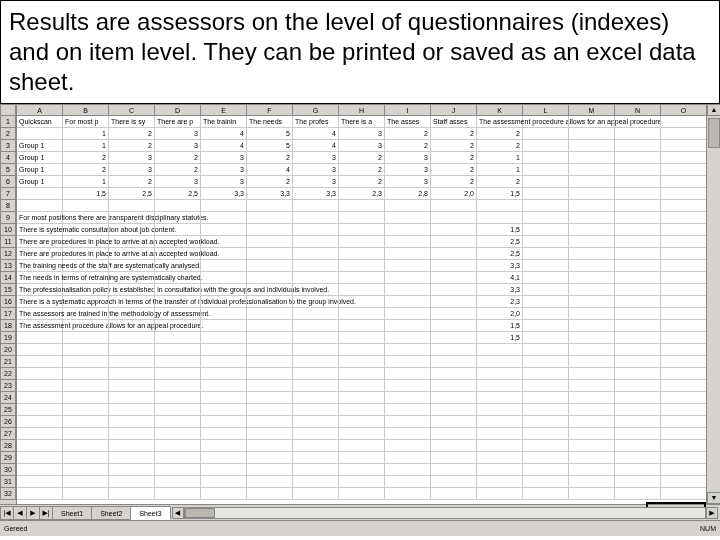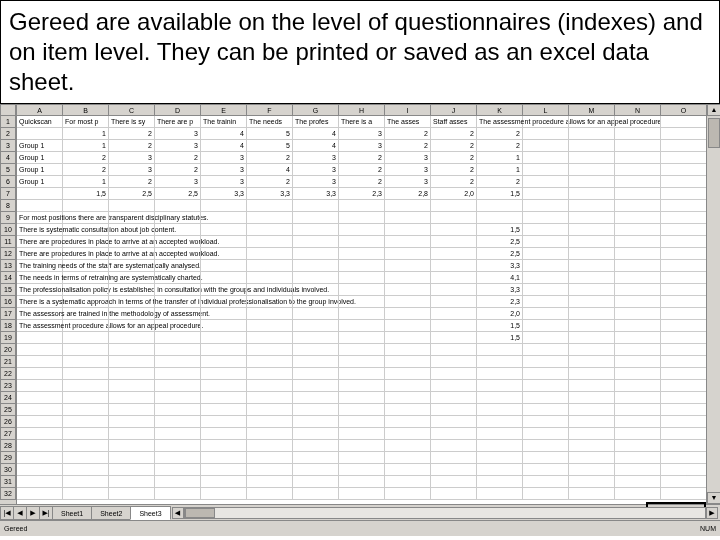"Gereed are available on the" span { text: Gereed are available -> Results are assessors }
